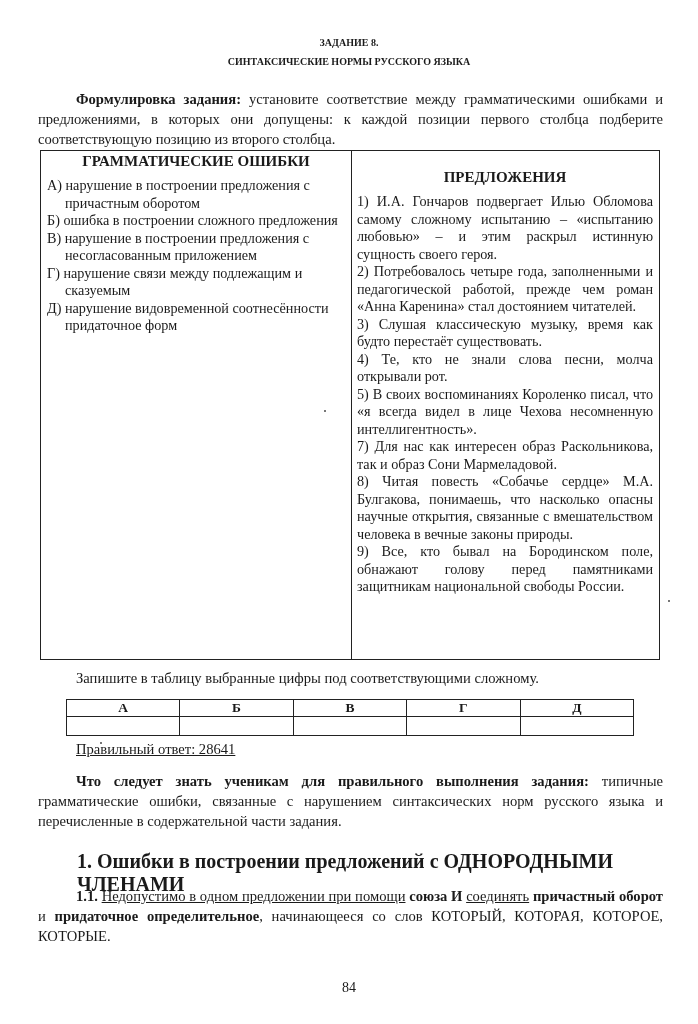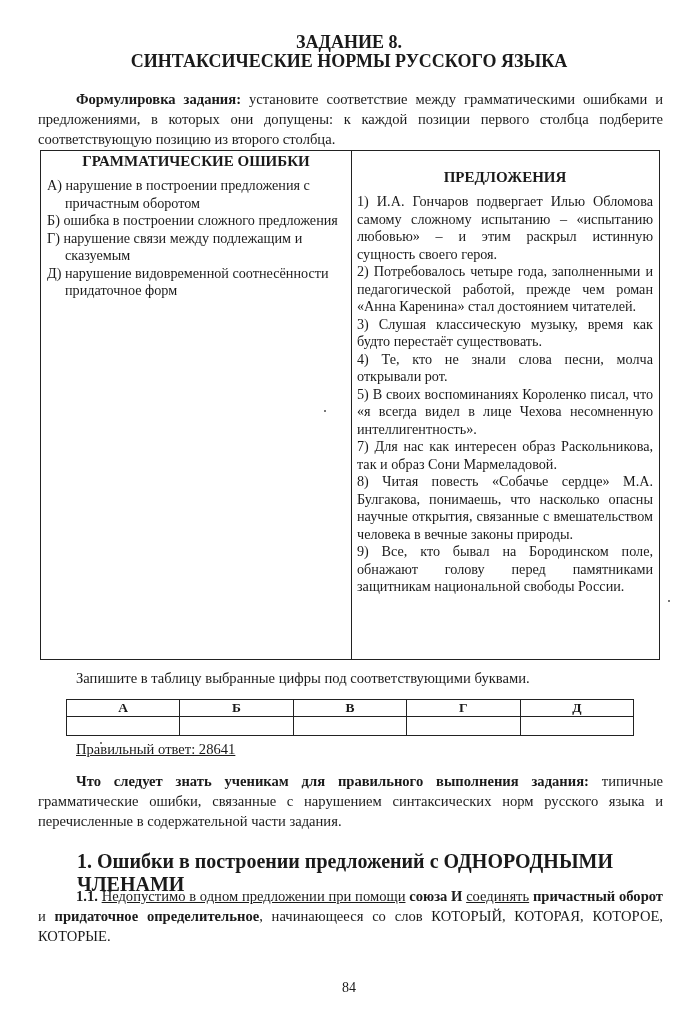"ЗАДАНИЕ 8." .title { font-size: 18px -> 10px }
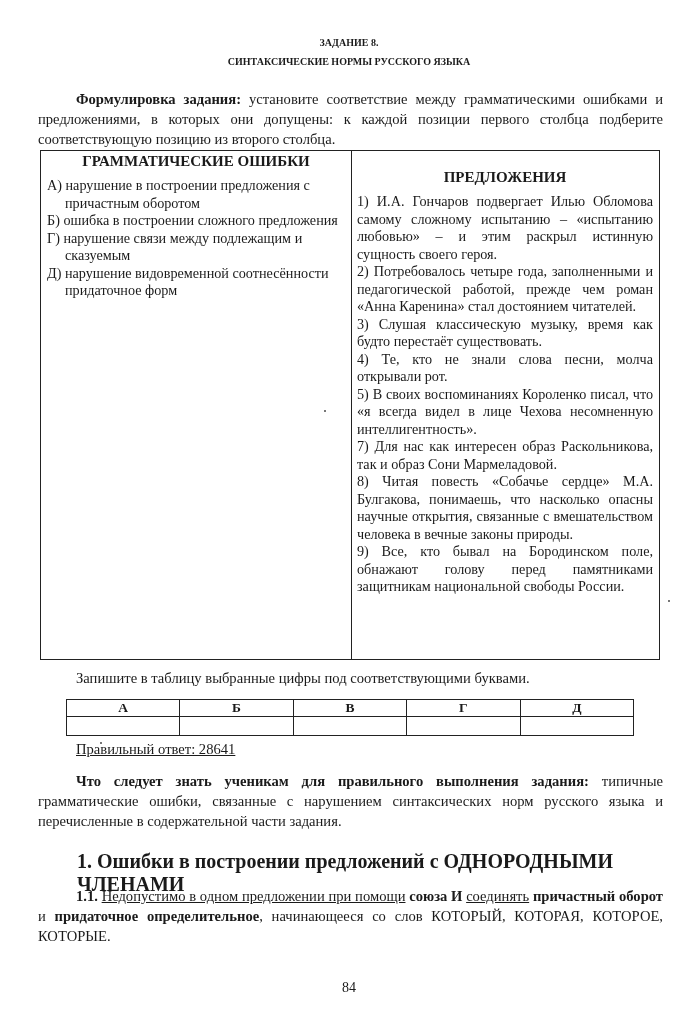"В) нарушение в построении предложения" div.err-item { html: none -> <div>В) нарушение в построении предложения с несогласованным приложением</div> }
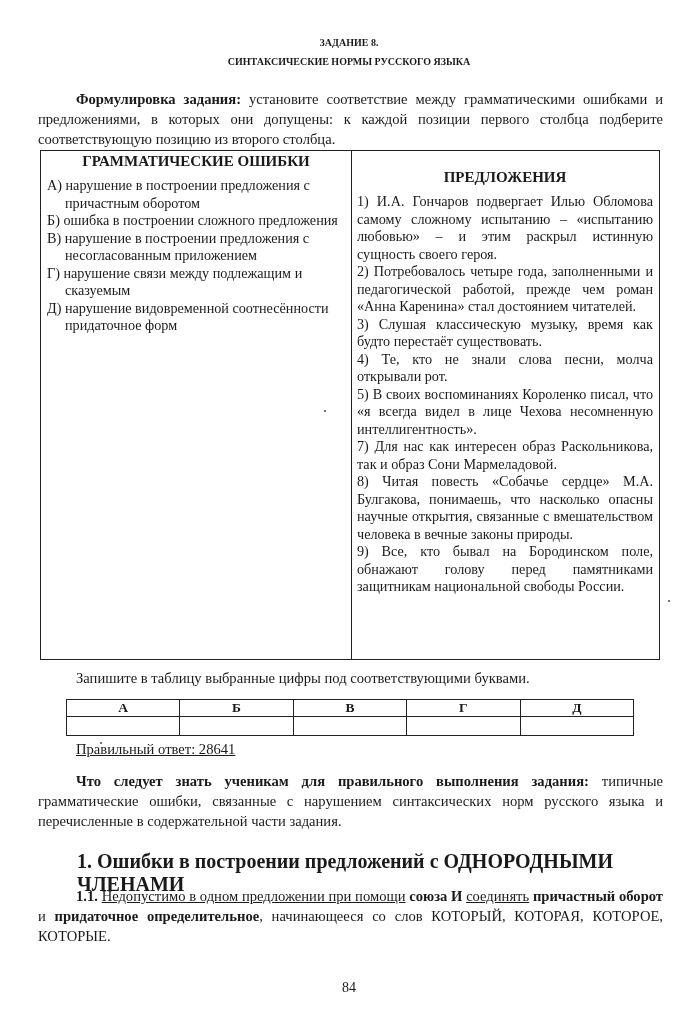"Запишите в таблицу выбранные цифры" div.para { text: буквами -> сложному }
